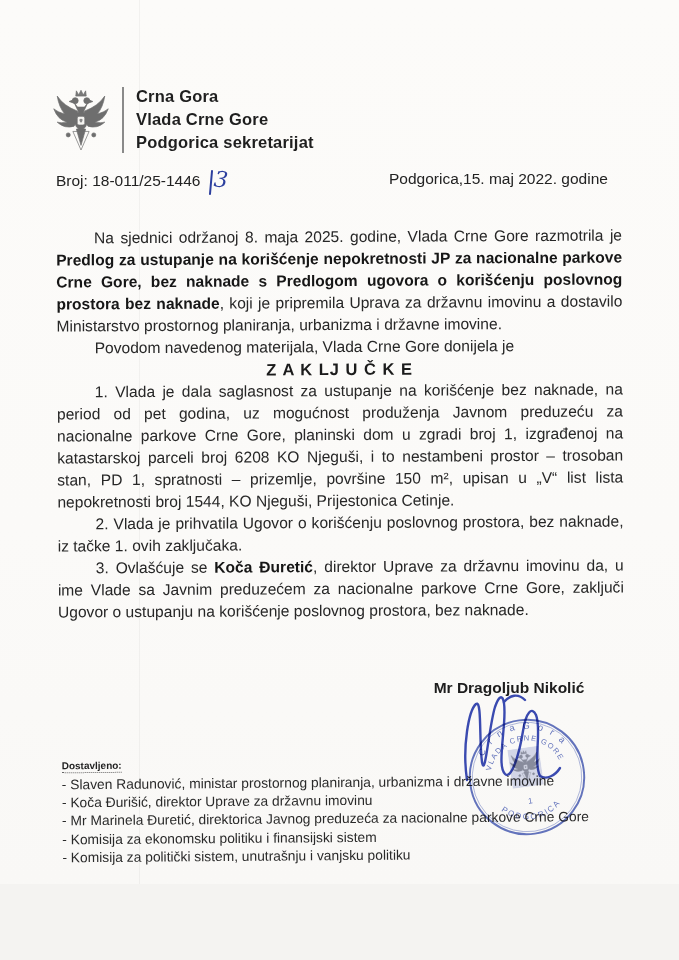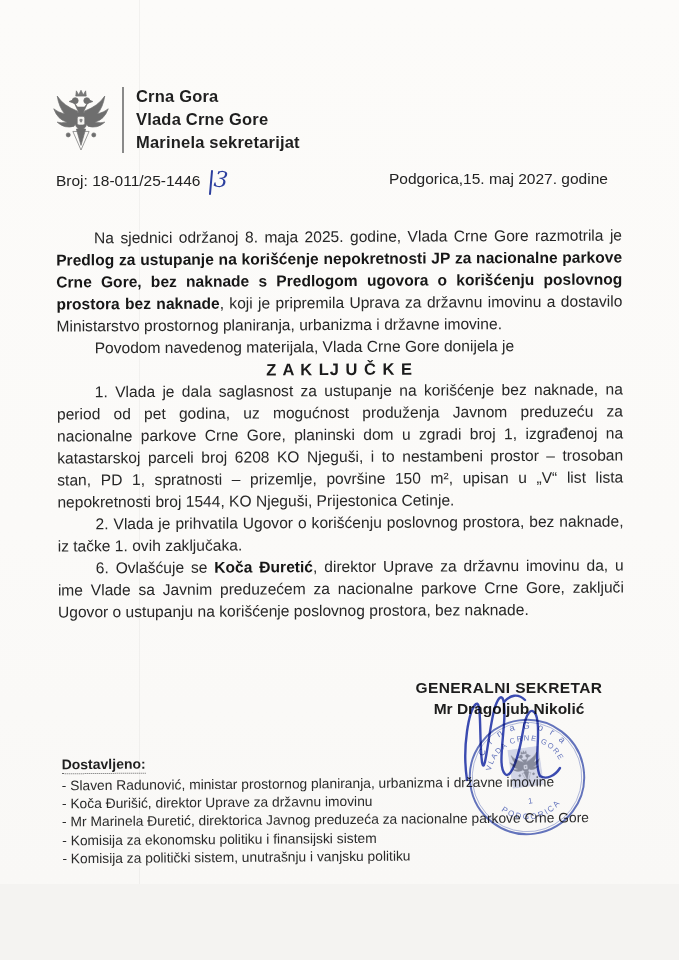"Marinela sekretarijat" div.org-line { text: Marinela -> Podgorica }
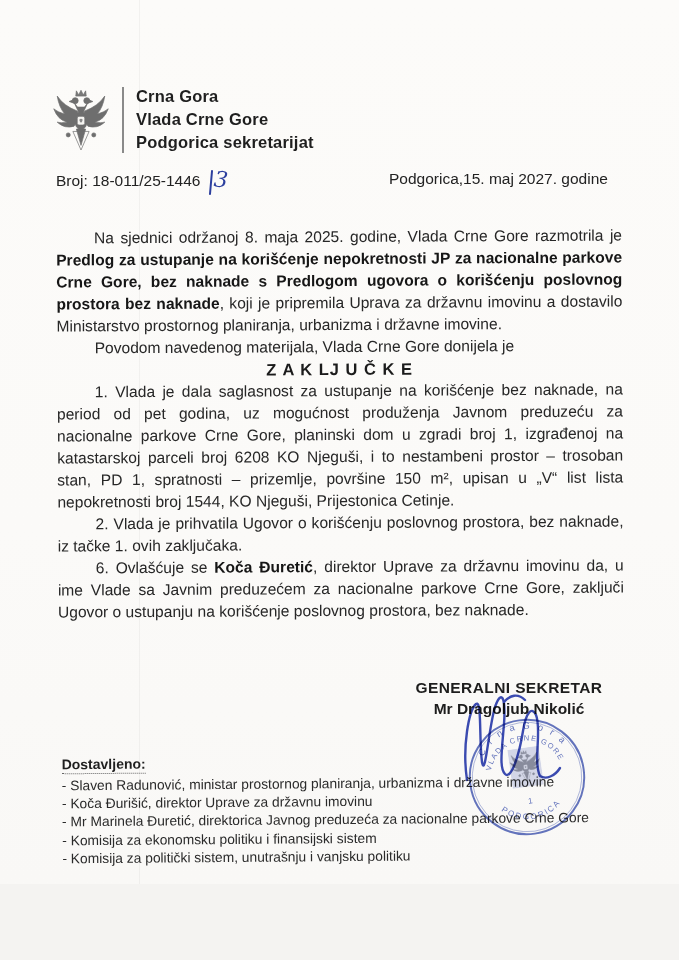"Podgorica,15. maj 2027. godine" div.date { text: 2027 -> 2022 }
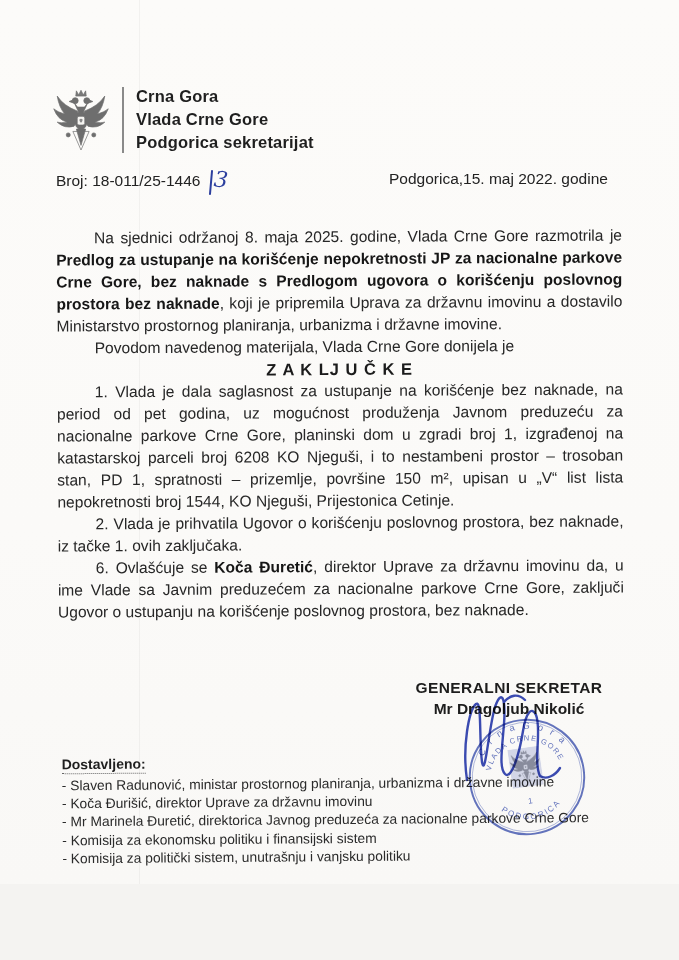"6. Ovlašćuje se" span { text: 6 -> 3 }
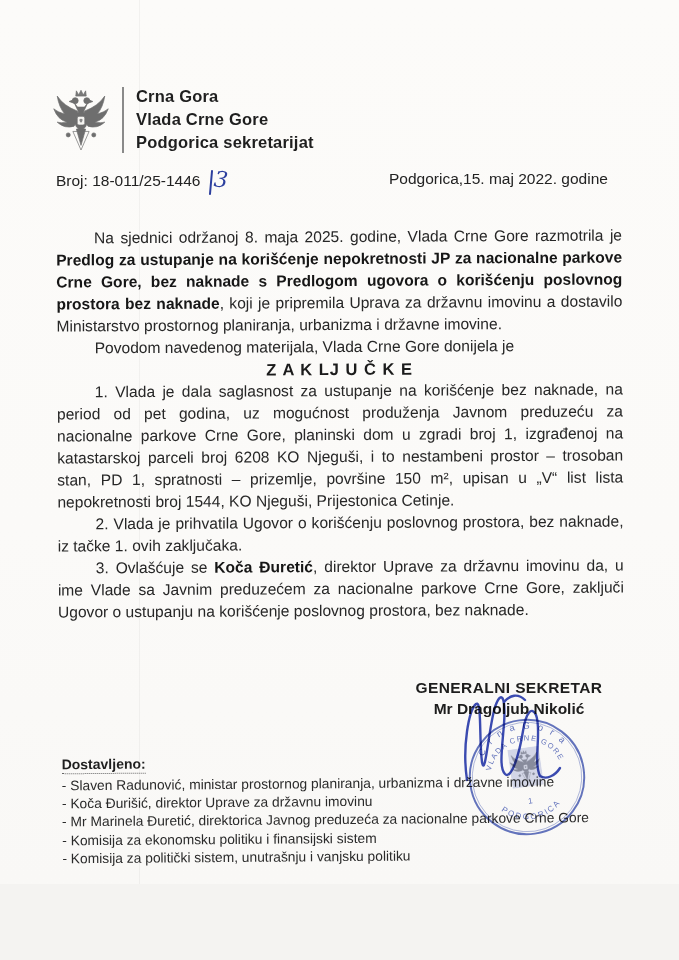"GENERALNI SEKRETAR" div.sig-title { html: <div>GENERALNI SEKRETAR</div> -> none }
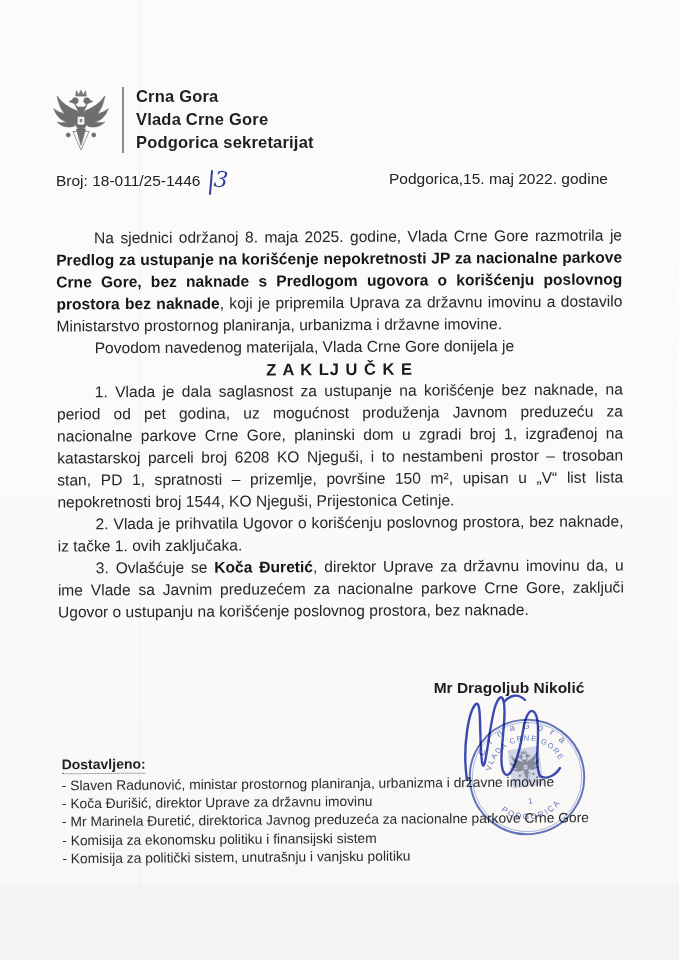"Dostavljeno:" .delivery-label { font-size: 14px -> 10px }
